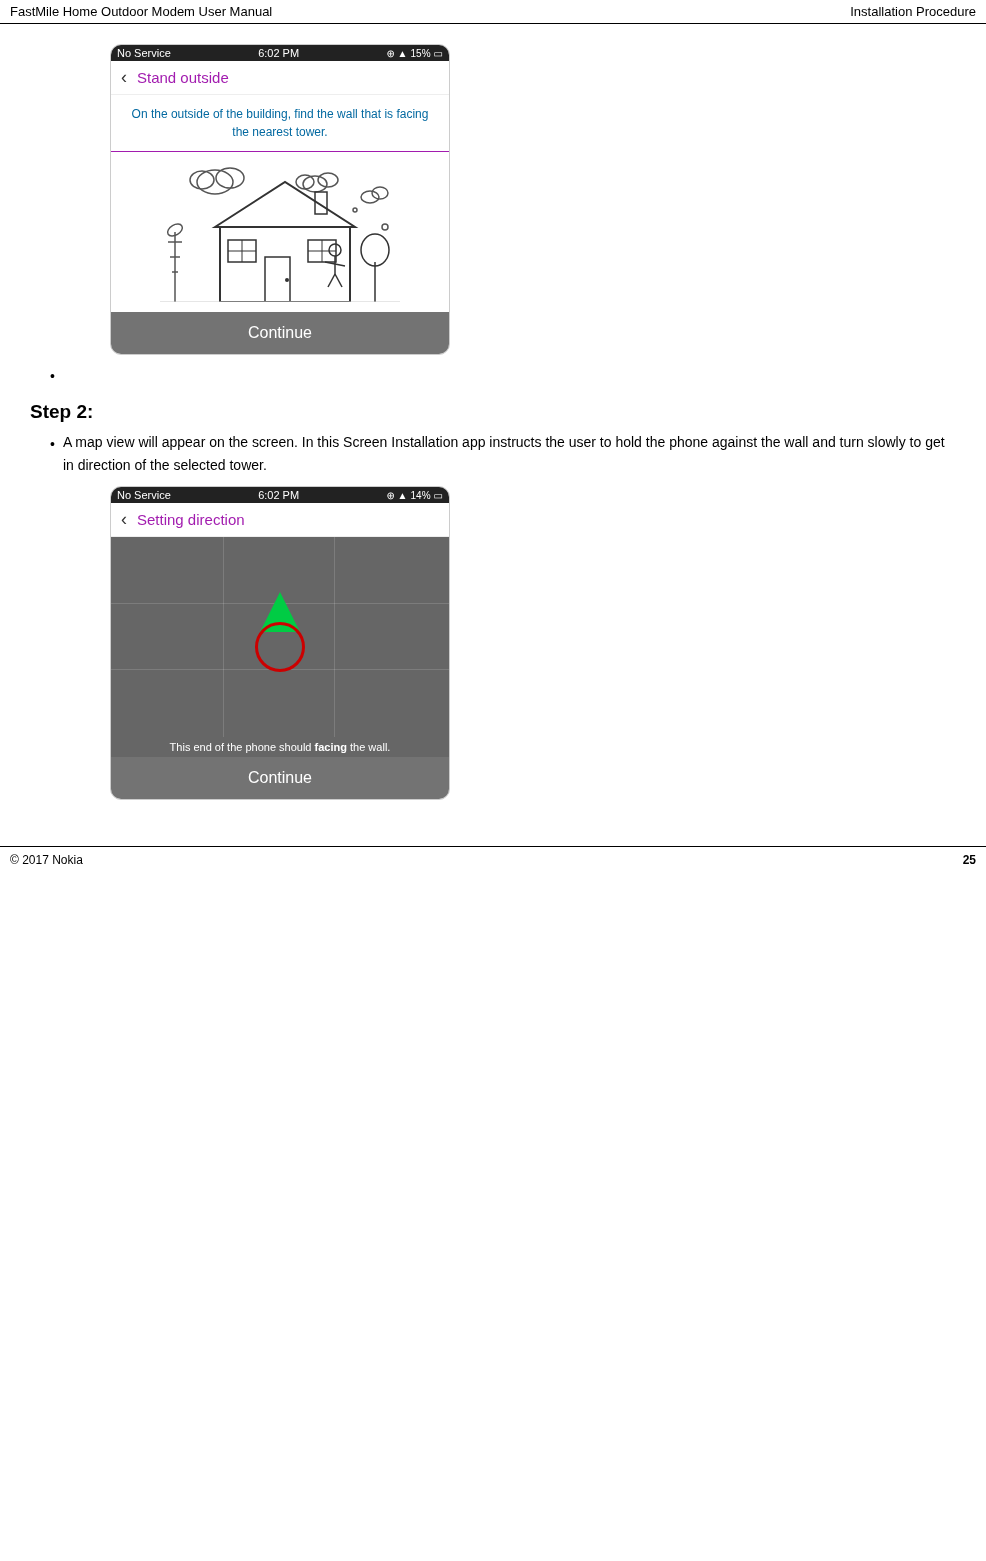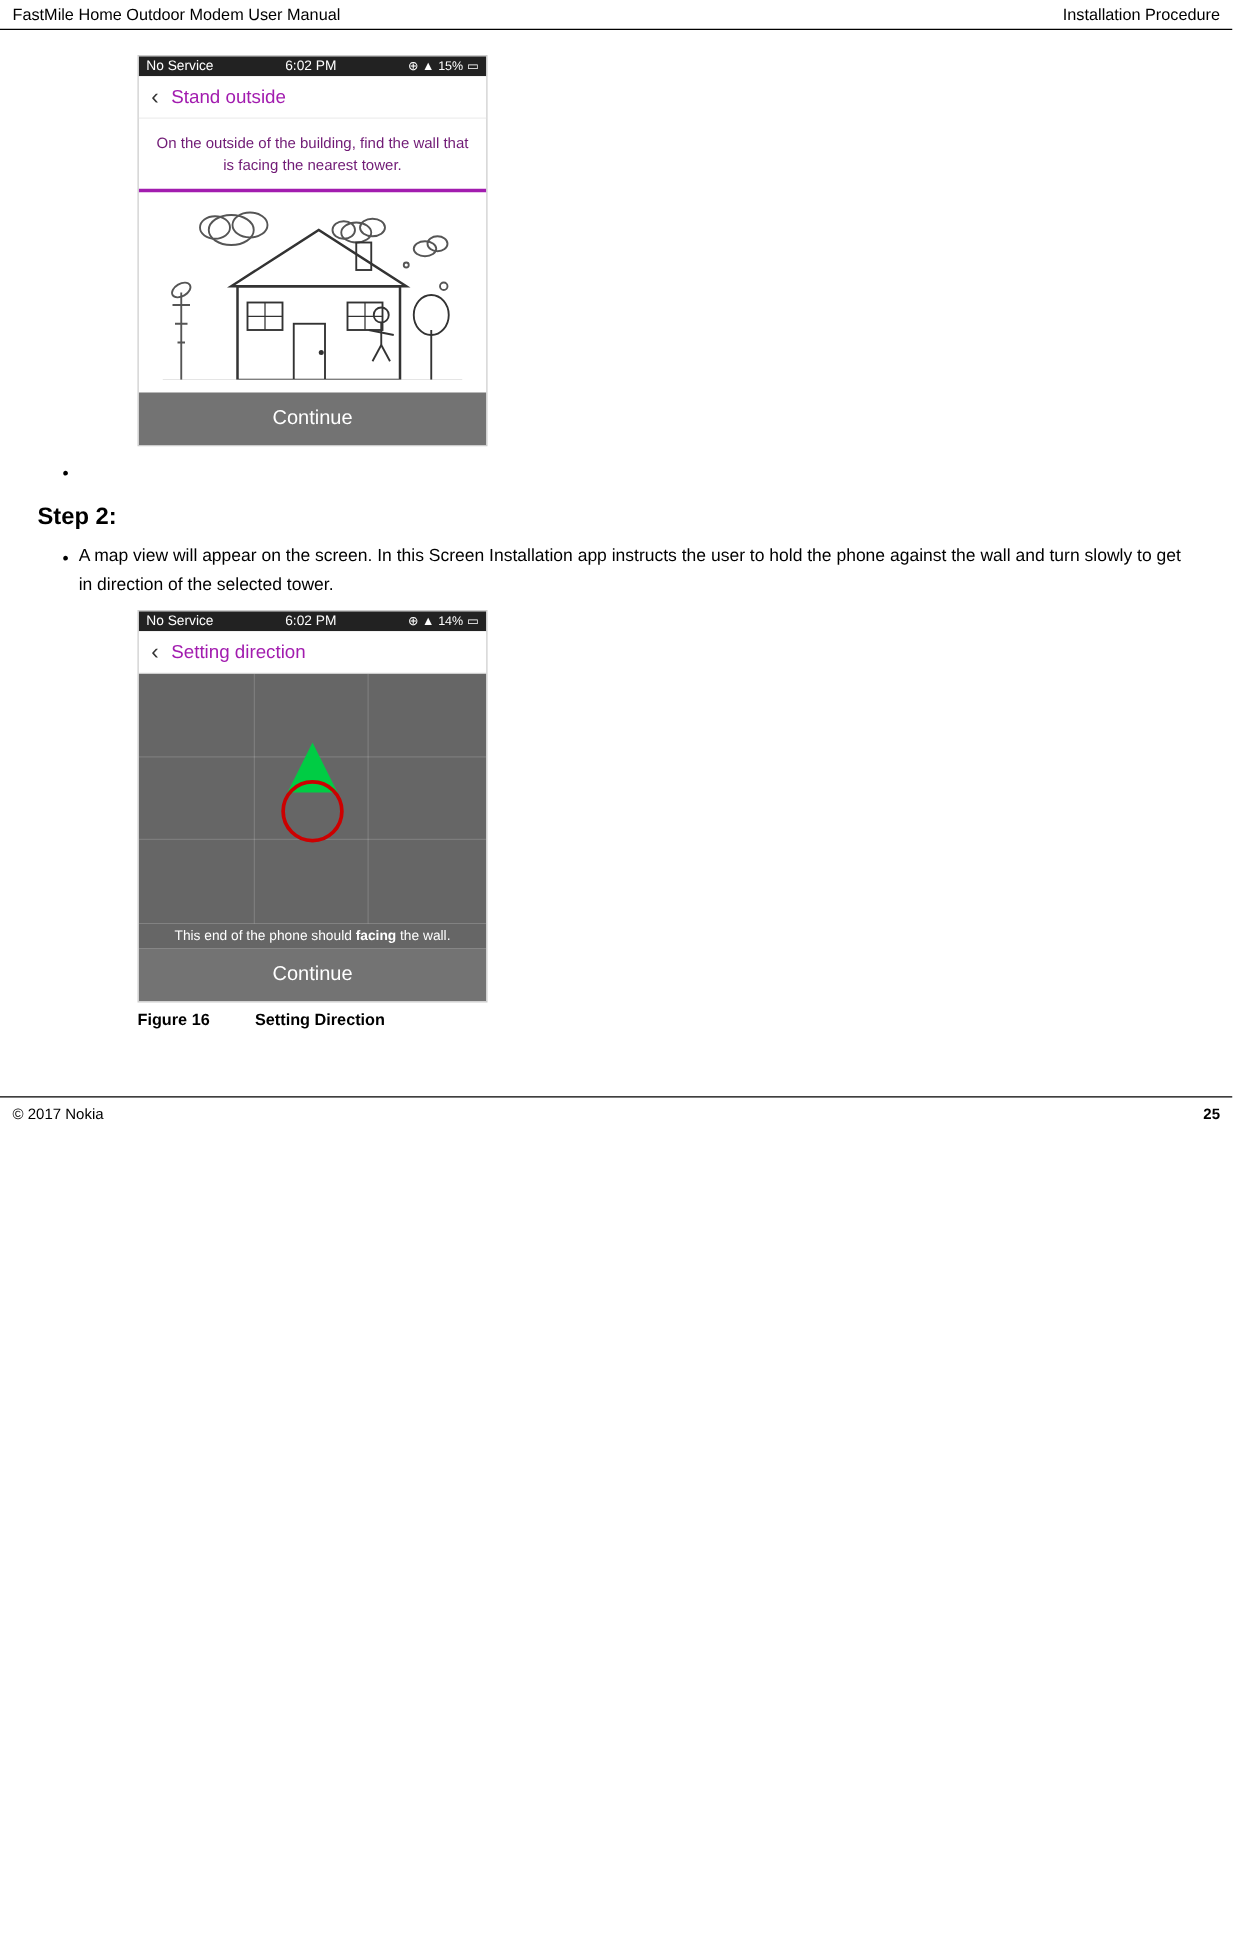"No Service" .phone-mockup { border-radius: 0 -> 11px; width: 280px -> 340px }
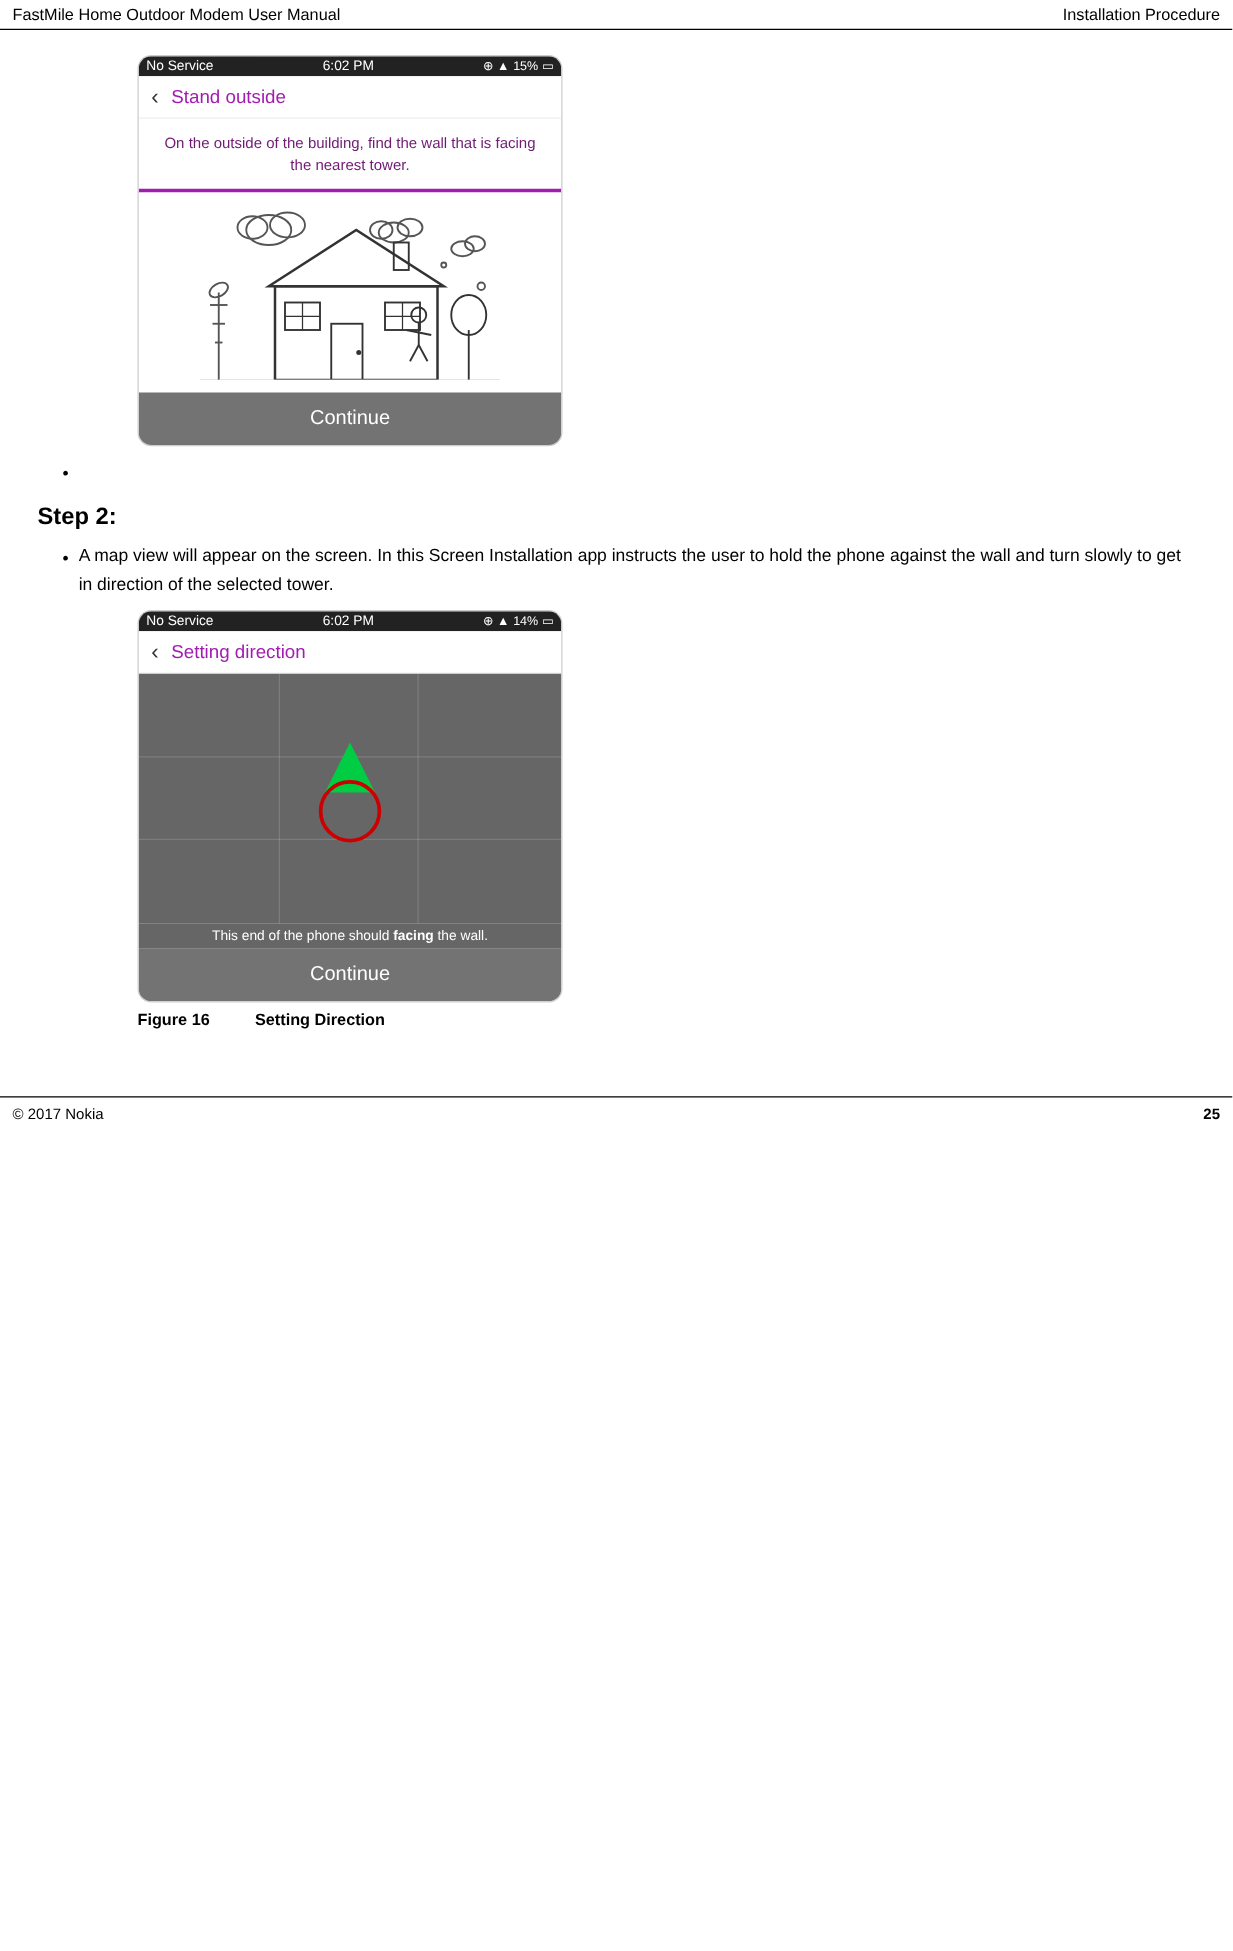"On the outside of the" .phone-description { border-bottom: 3px solid #a21caf -> 1px solid #a21caf; color: #701a75 -> #0369a1 }
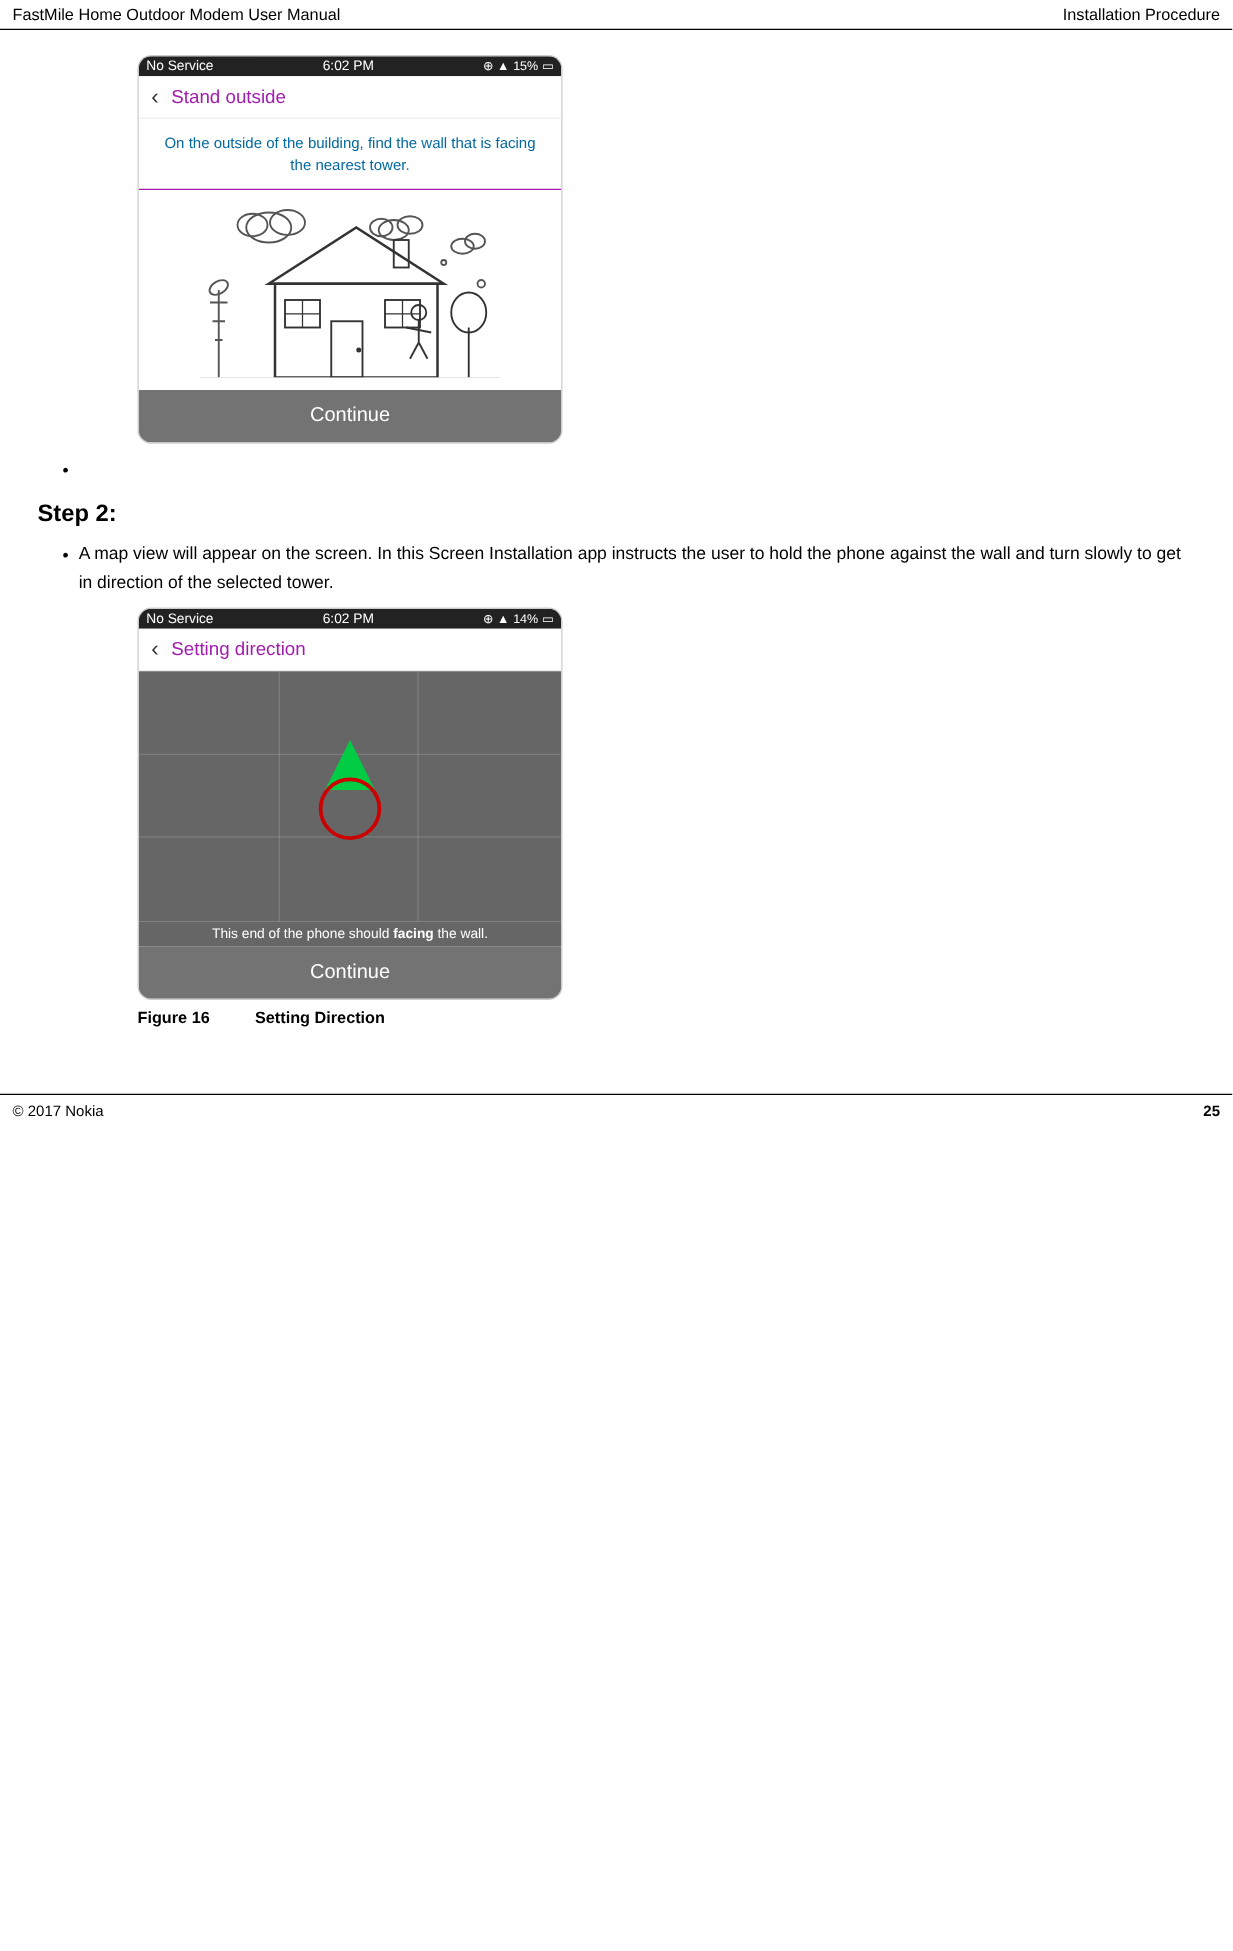"Figure 16 Setting Direction" div.figure-caption { html: <div> <strong>Figure 16</strong> <span>&nbsp;&nbsp;&nbsp;&nbsp;&nbsp;&nbsp;&nbsp;&nbsp;</span> <strong>Setting Direction</strong> </div> -> none }
